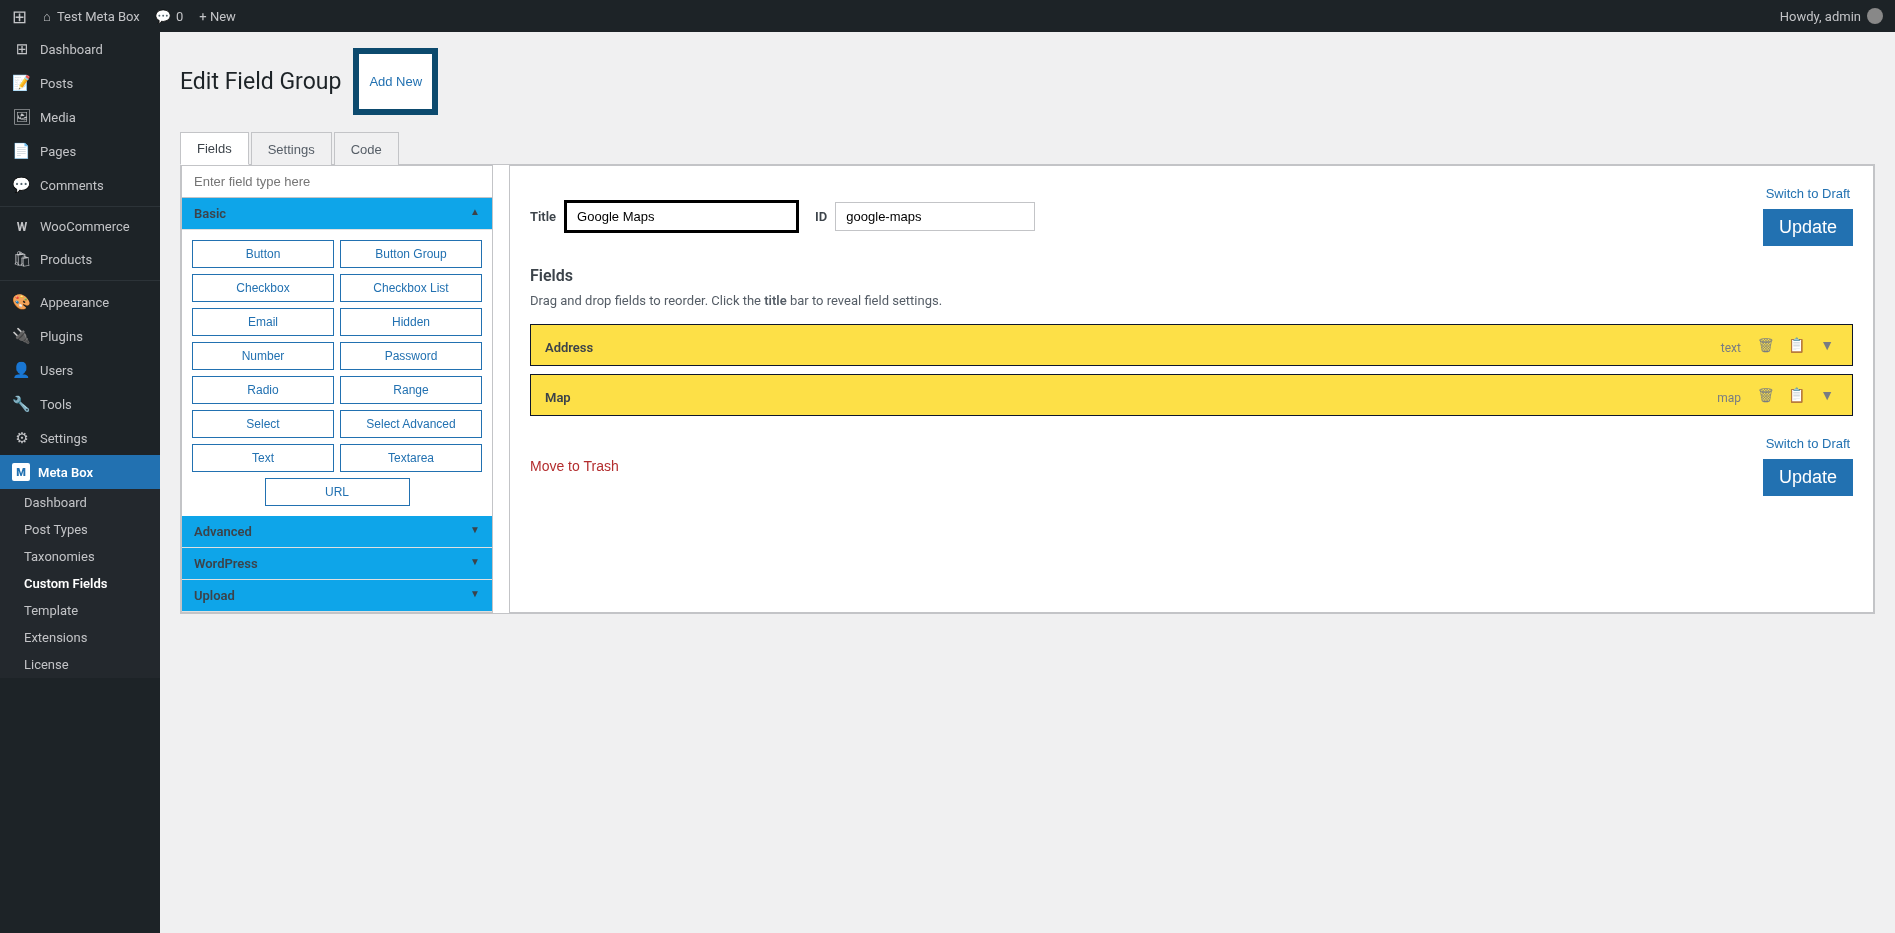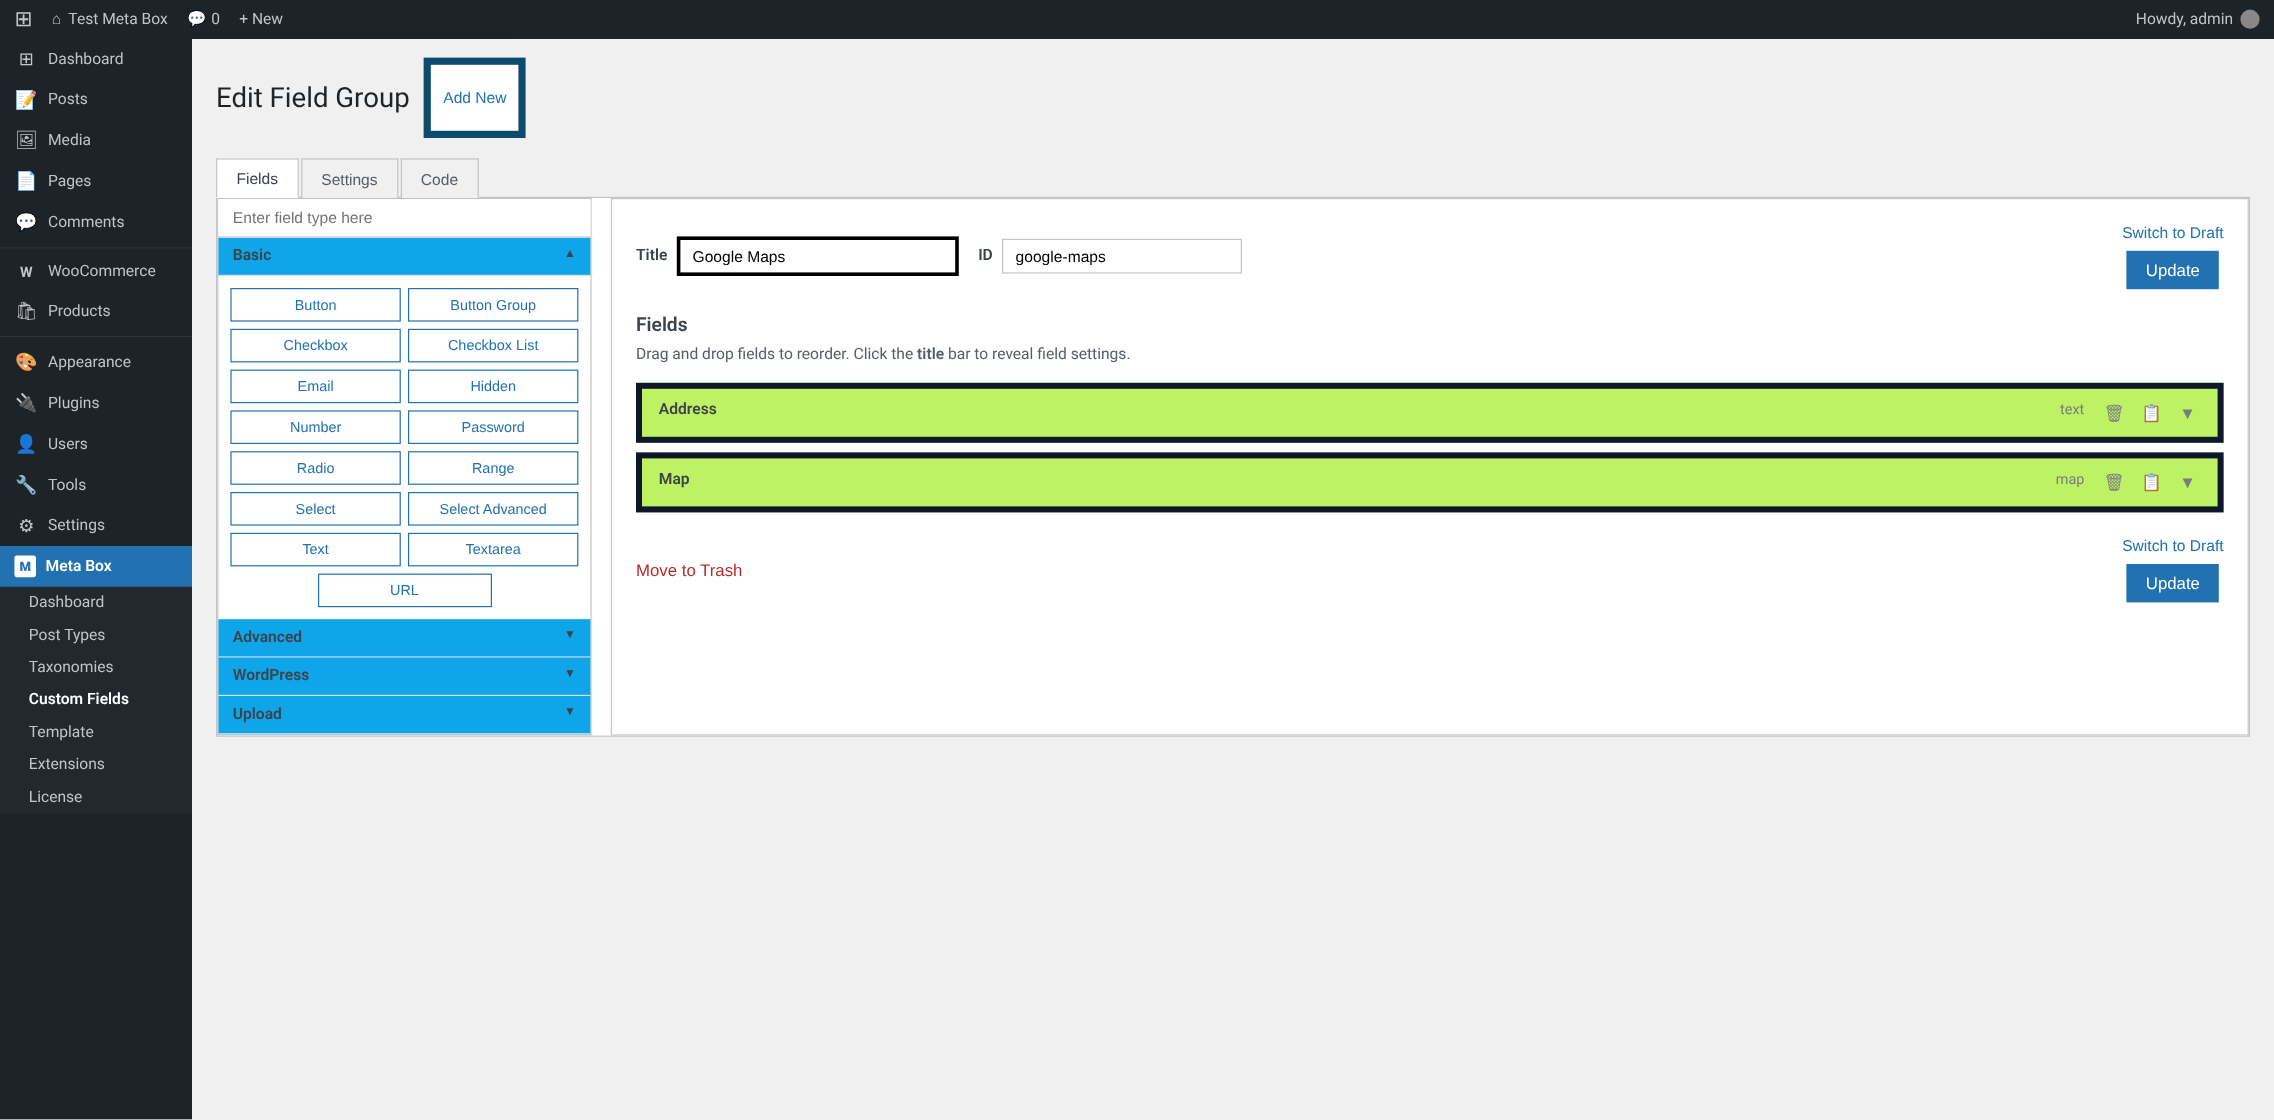"Update" .update-btn { font-size: 14px -> 18px }
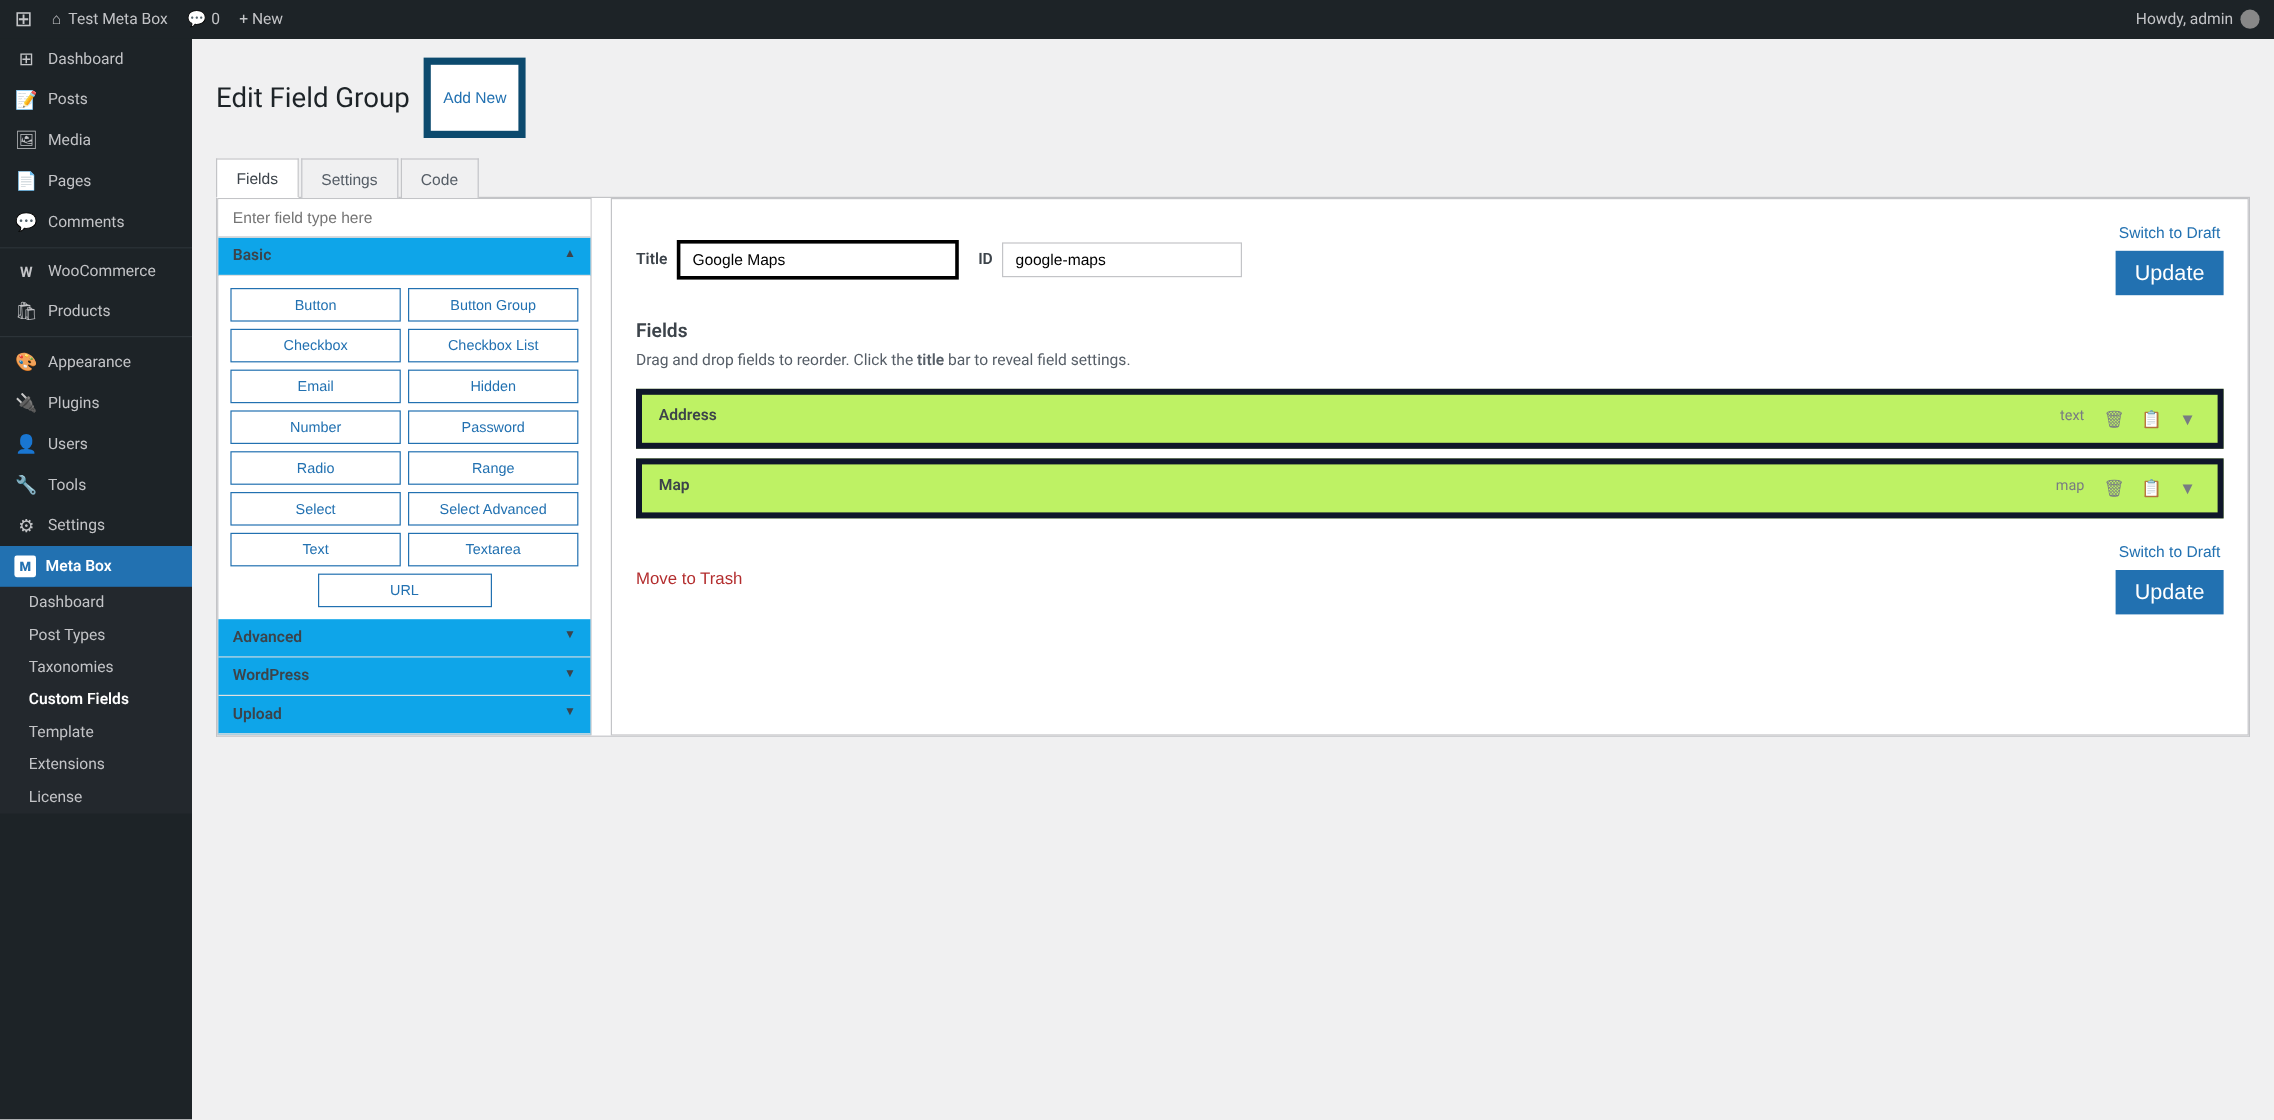"Address" .field-row { align-items: flex-start -> flex-end; background: #bef264 -> #fde047; border: 5px solid #0f172a -> 1px solid #0f172a }
